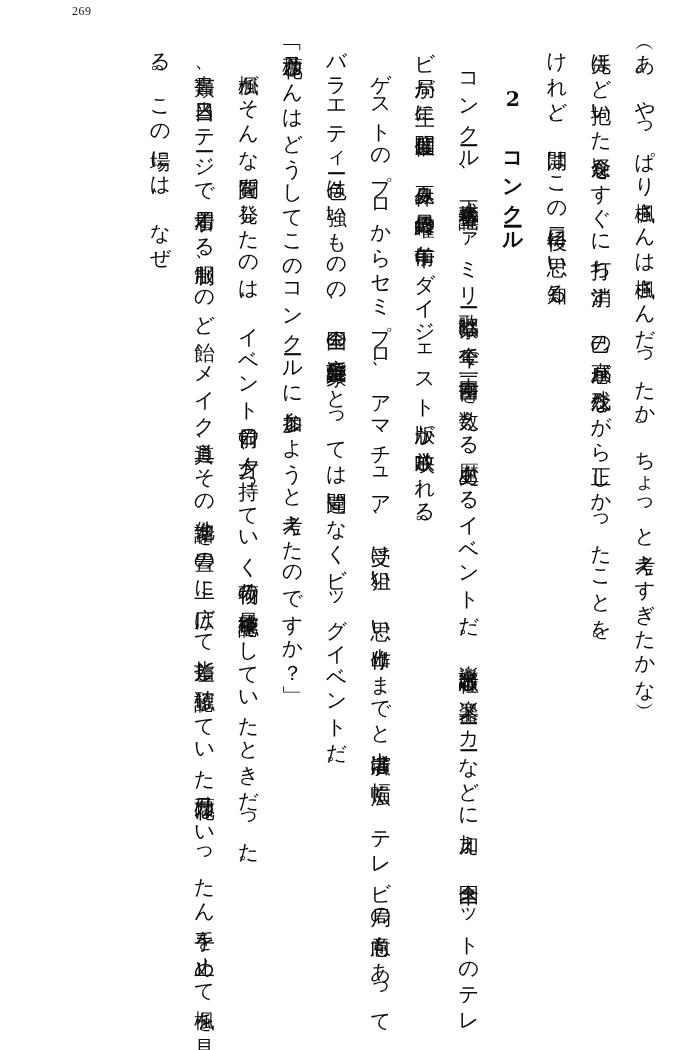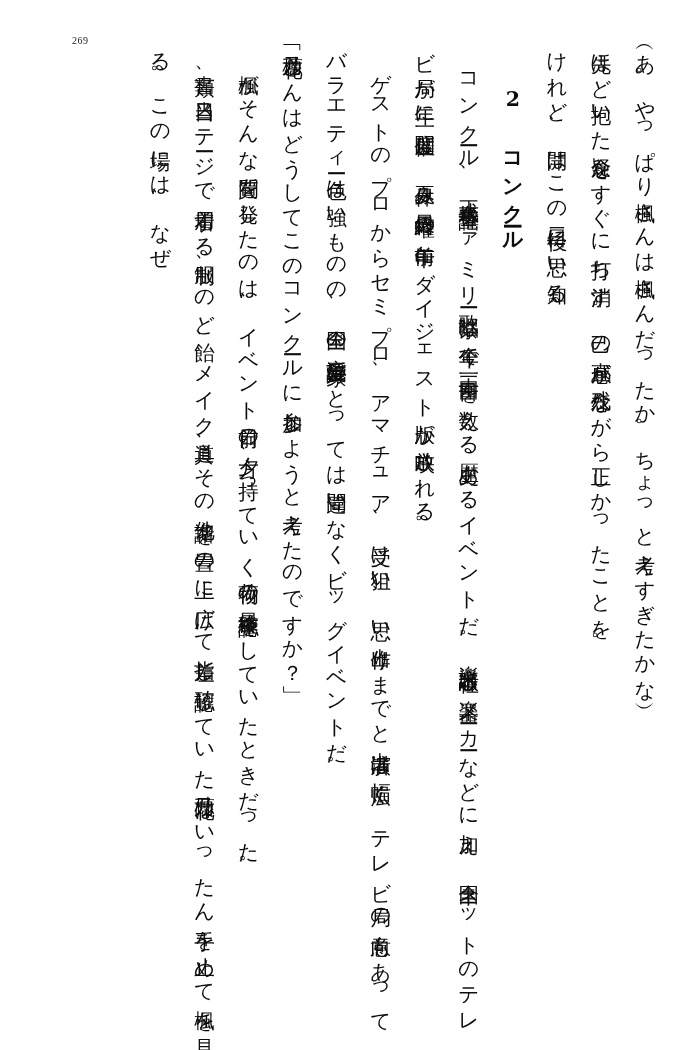"269" .page-number { font-size: 10px -> 12px; margin-top: 31px -> none }
